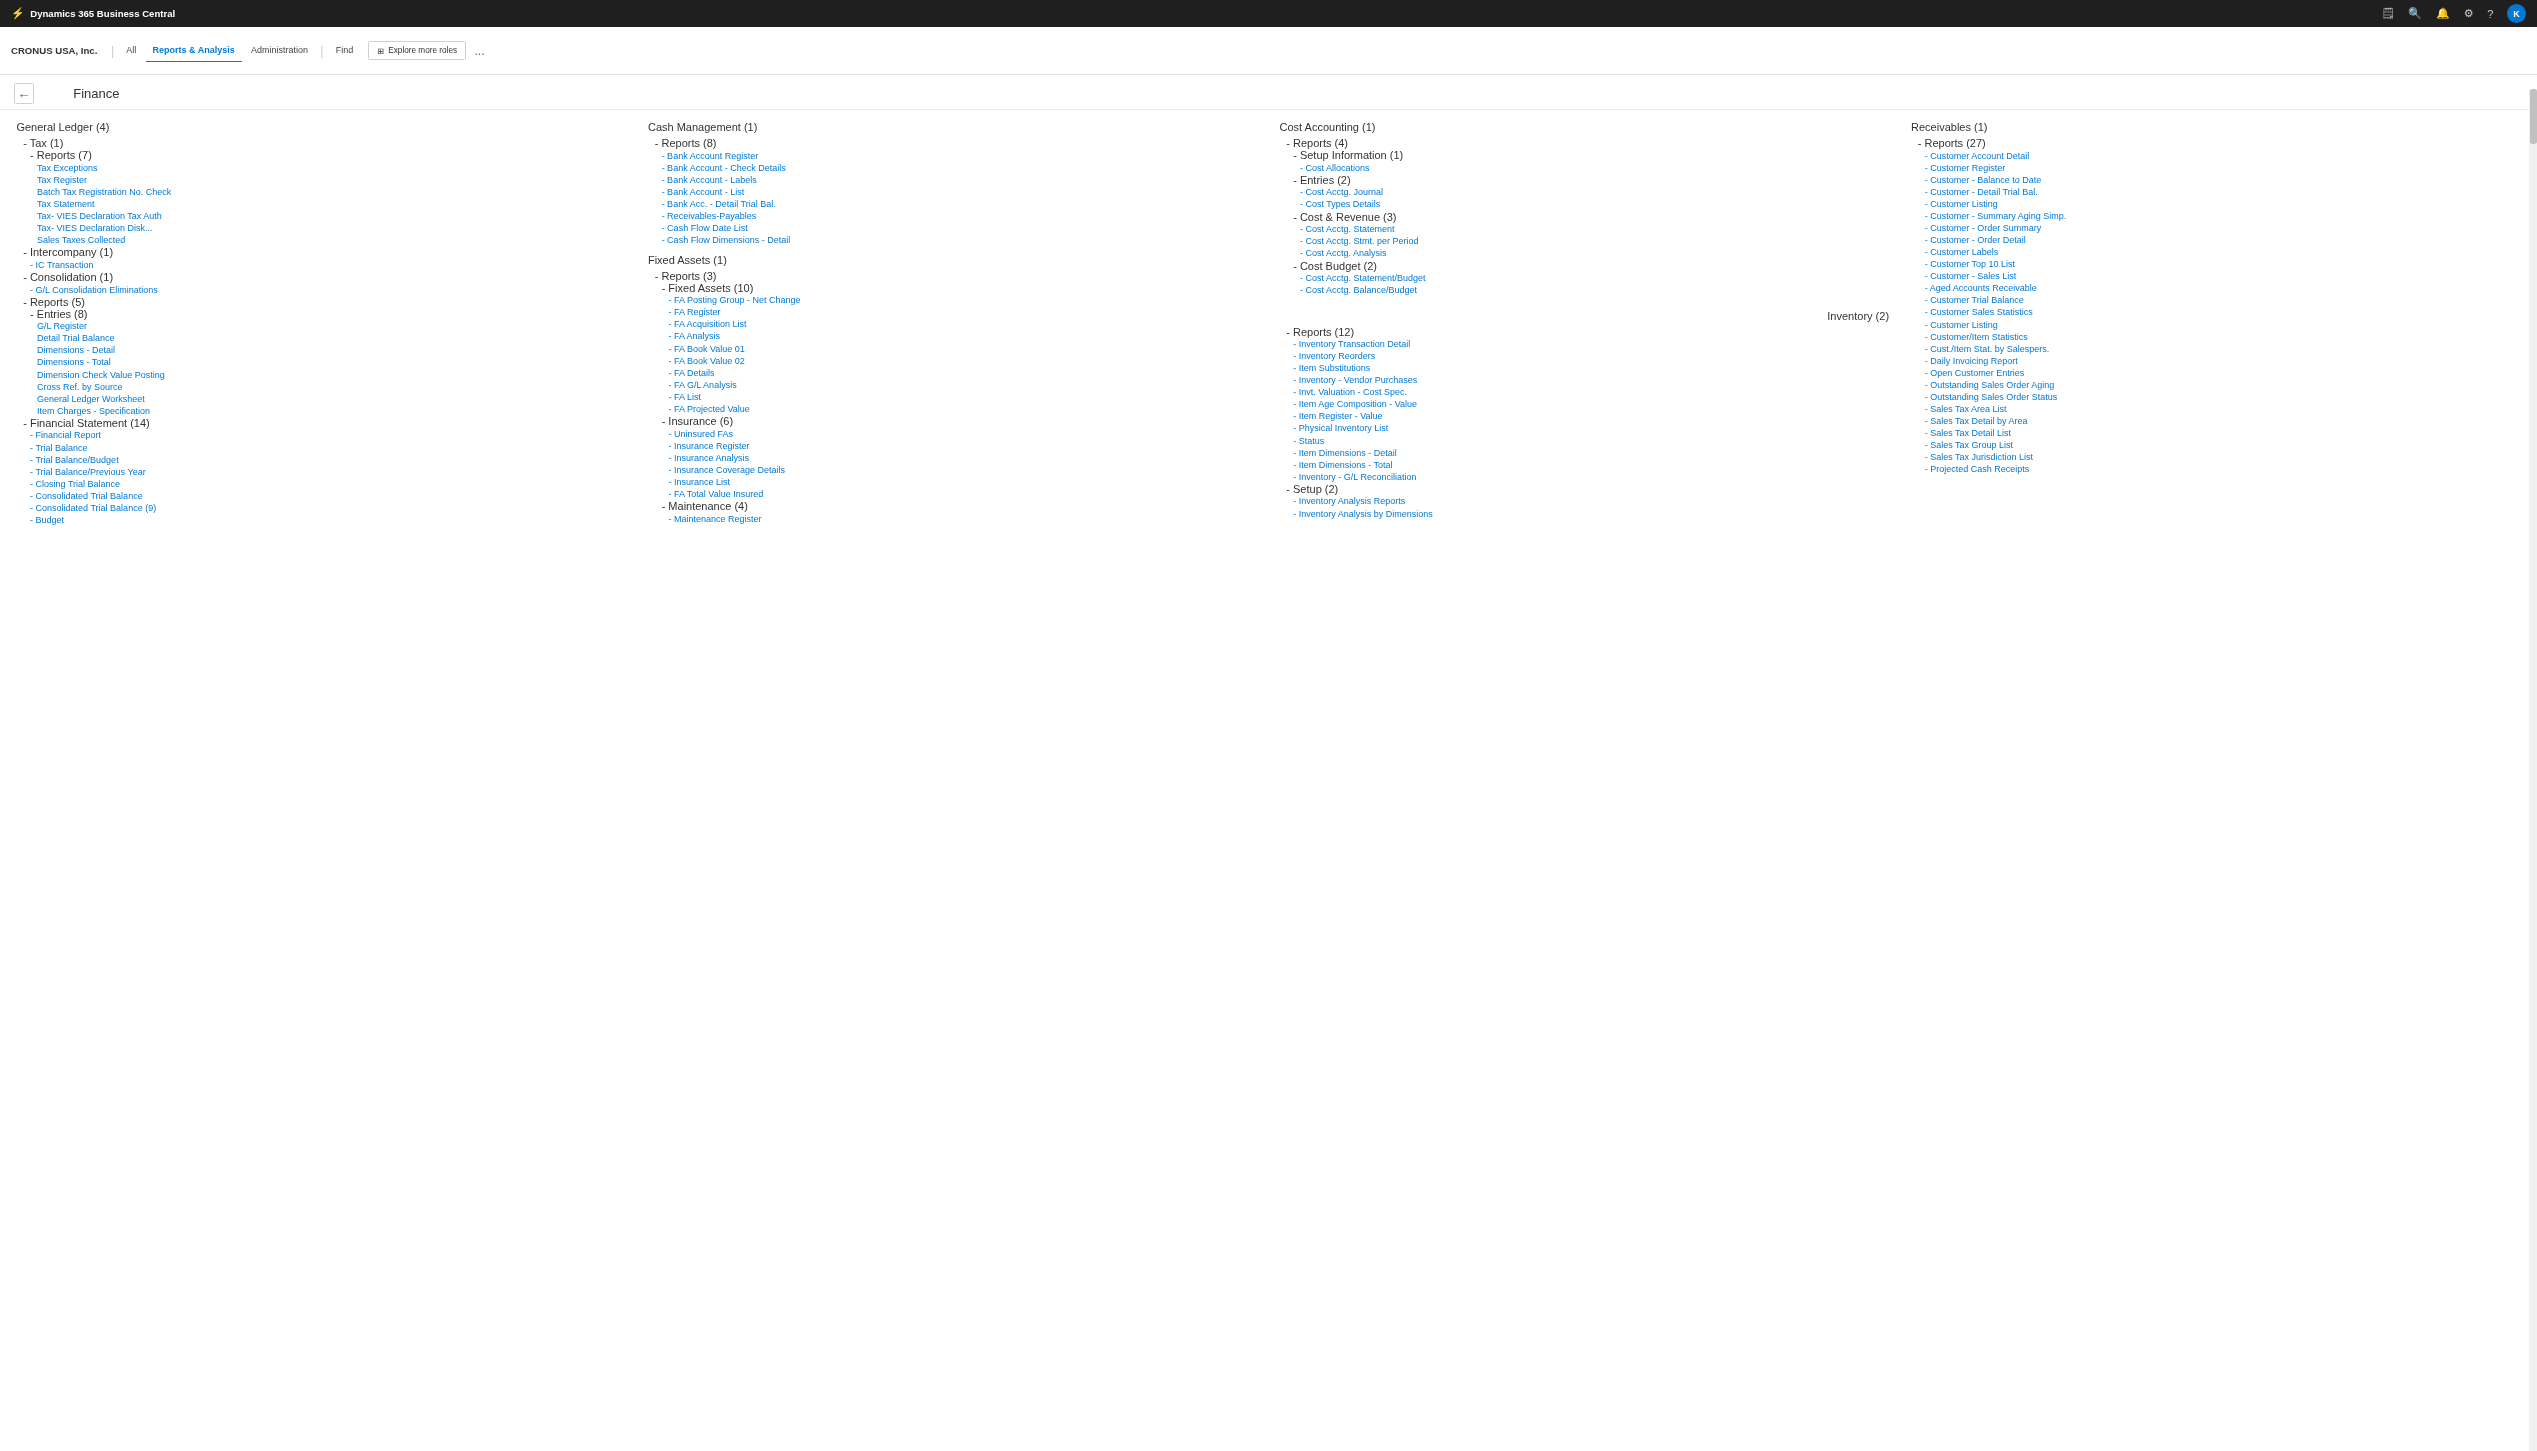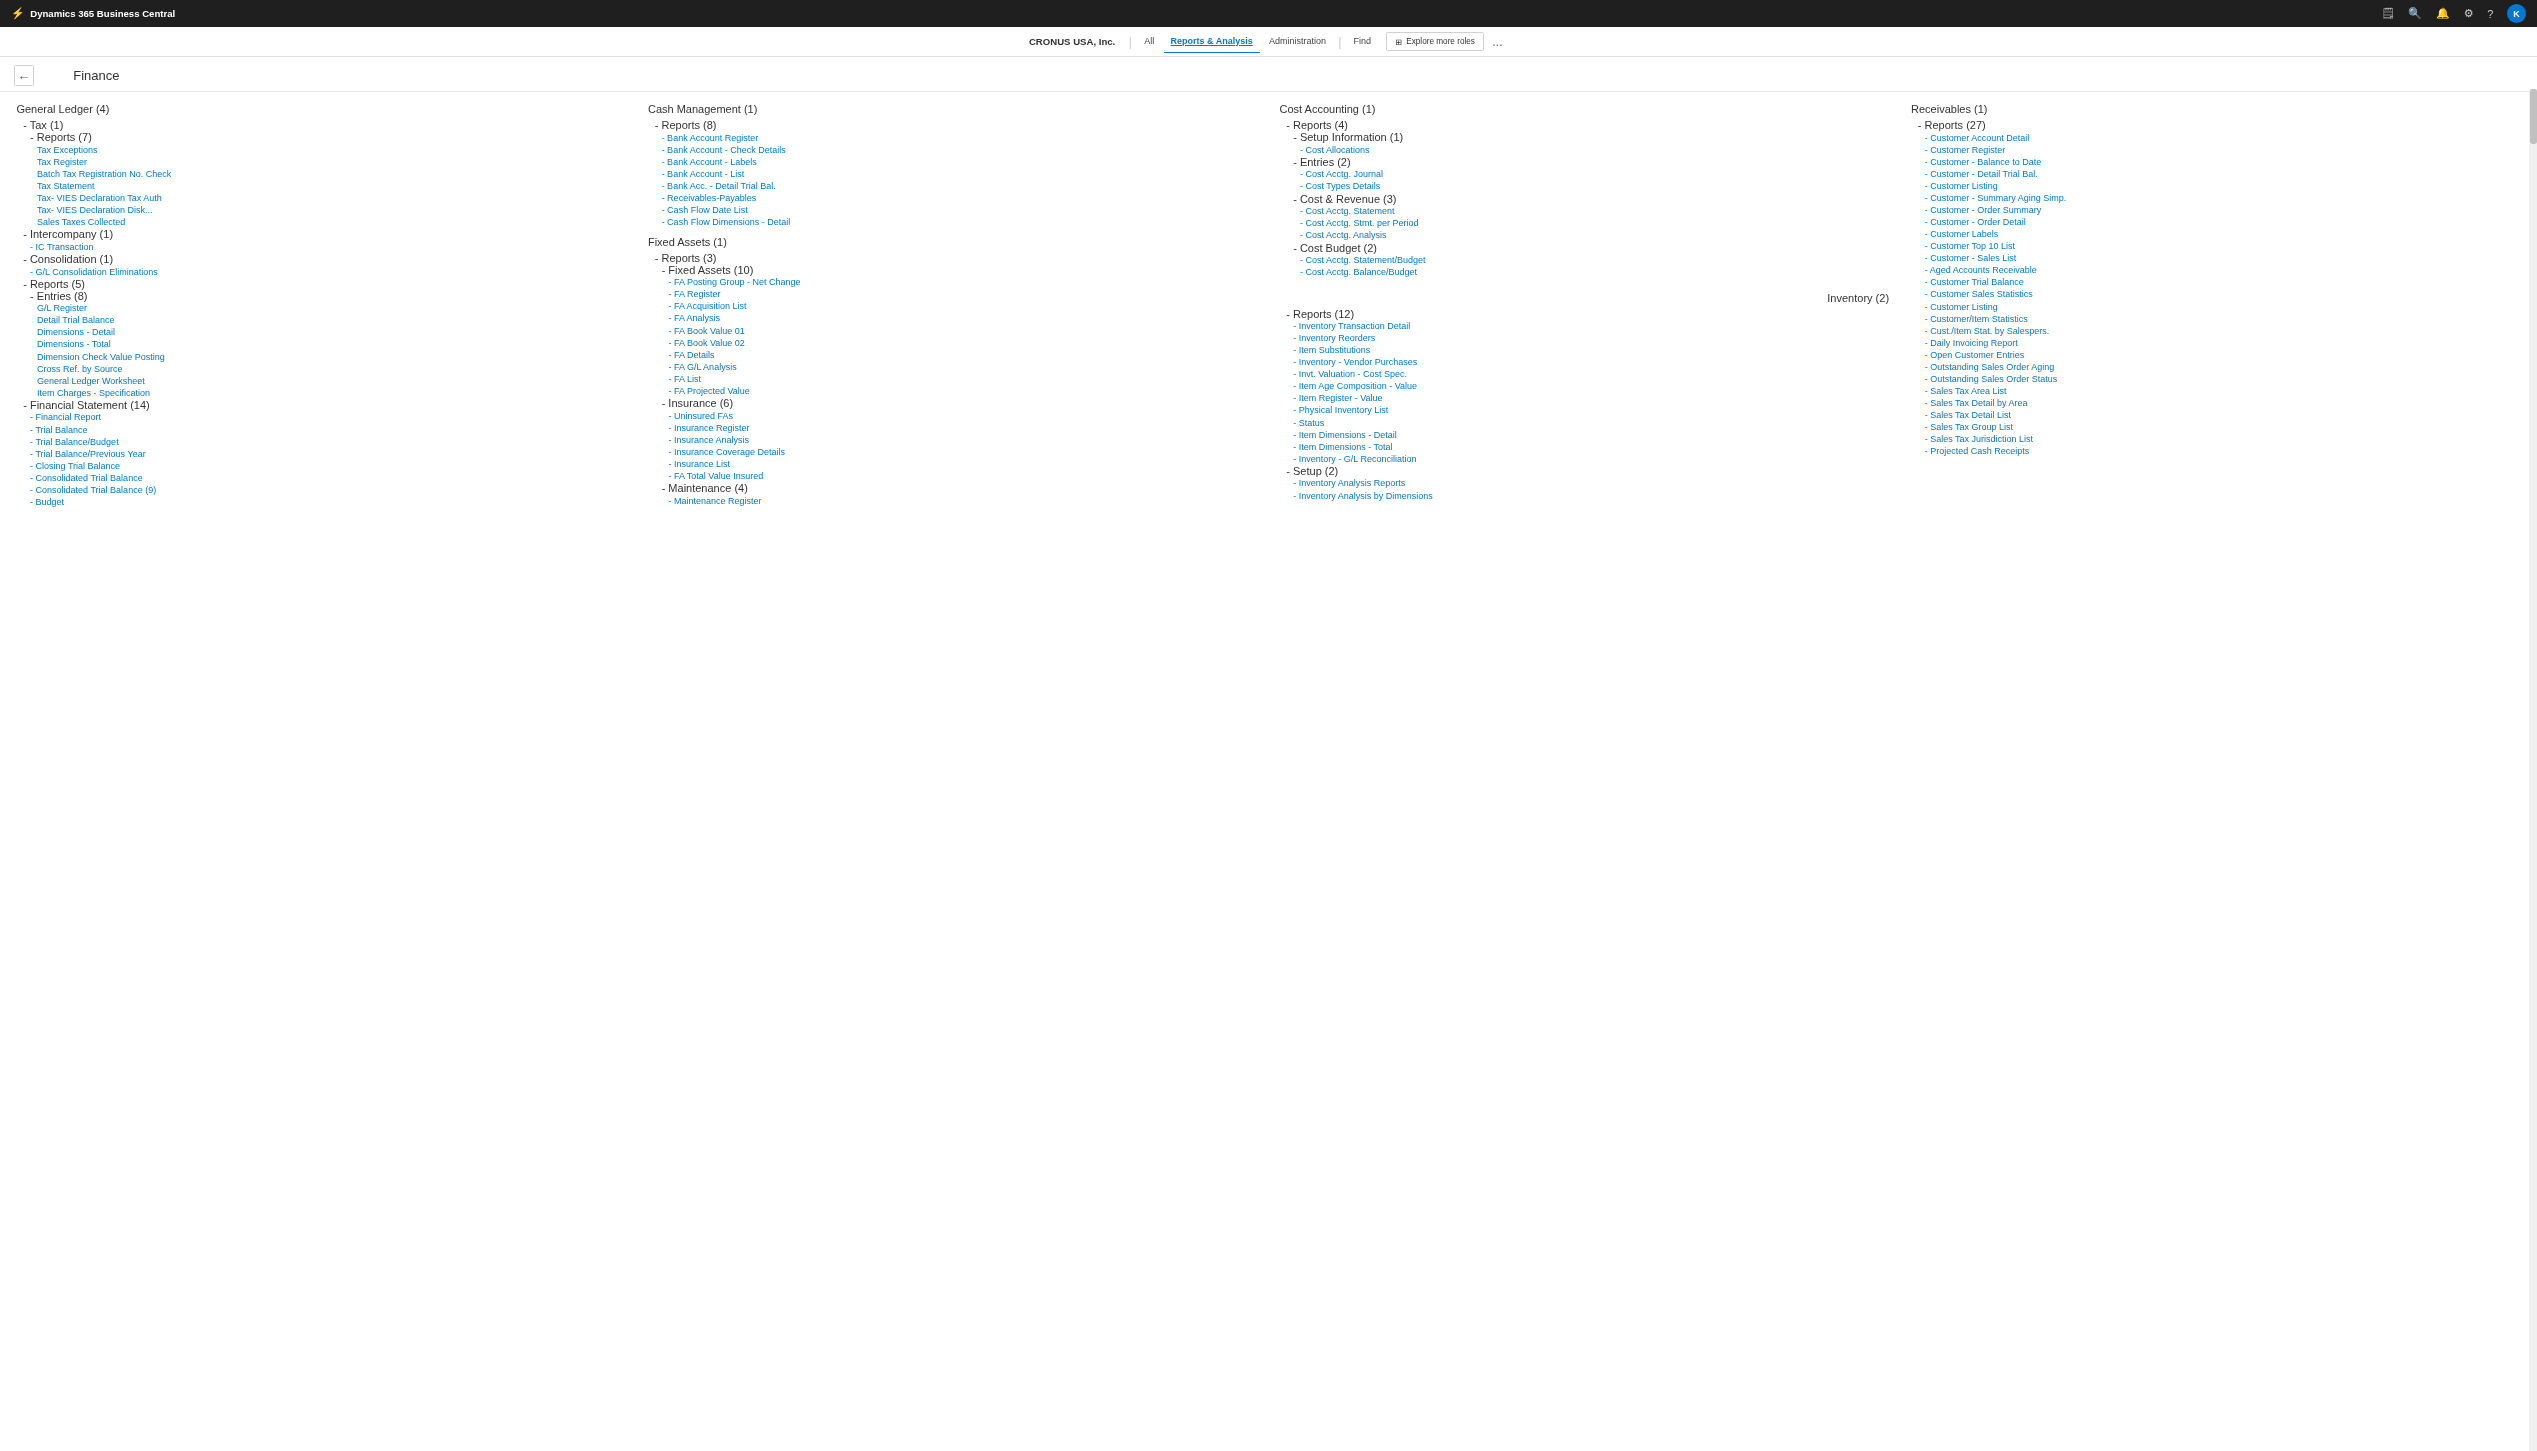"CRONUS USA, Inc." .secondary-nav { height: 30px -> 48px; justify-content: center -> none }
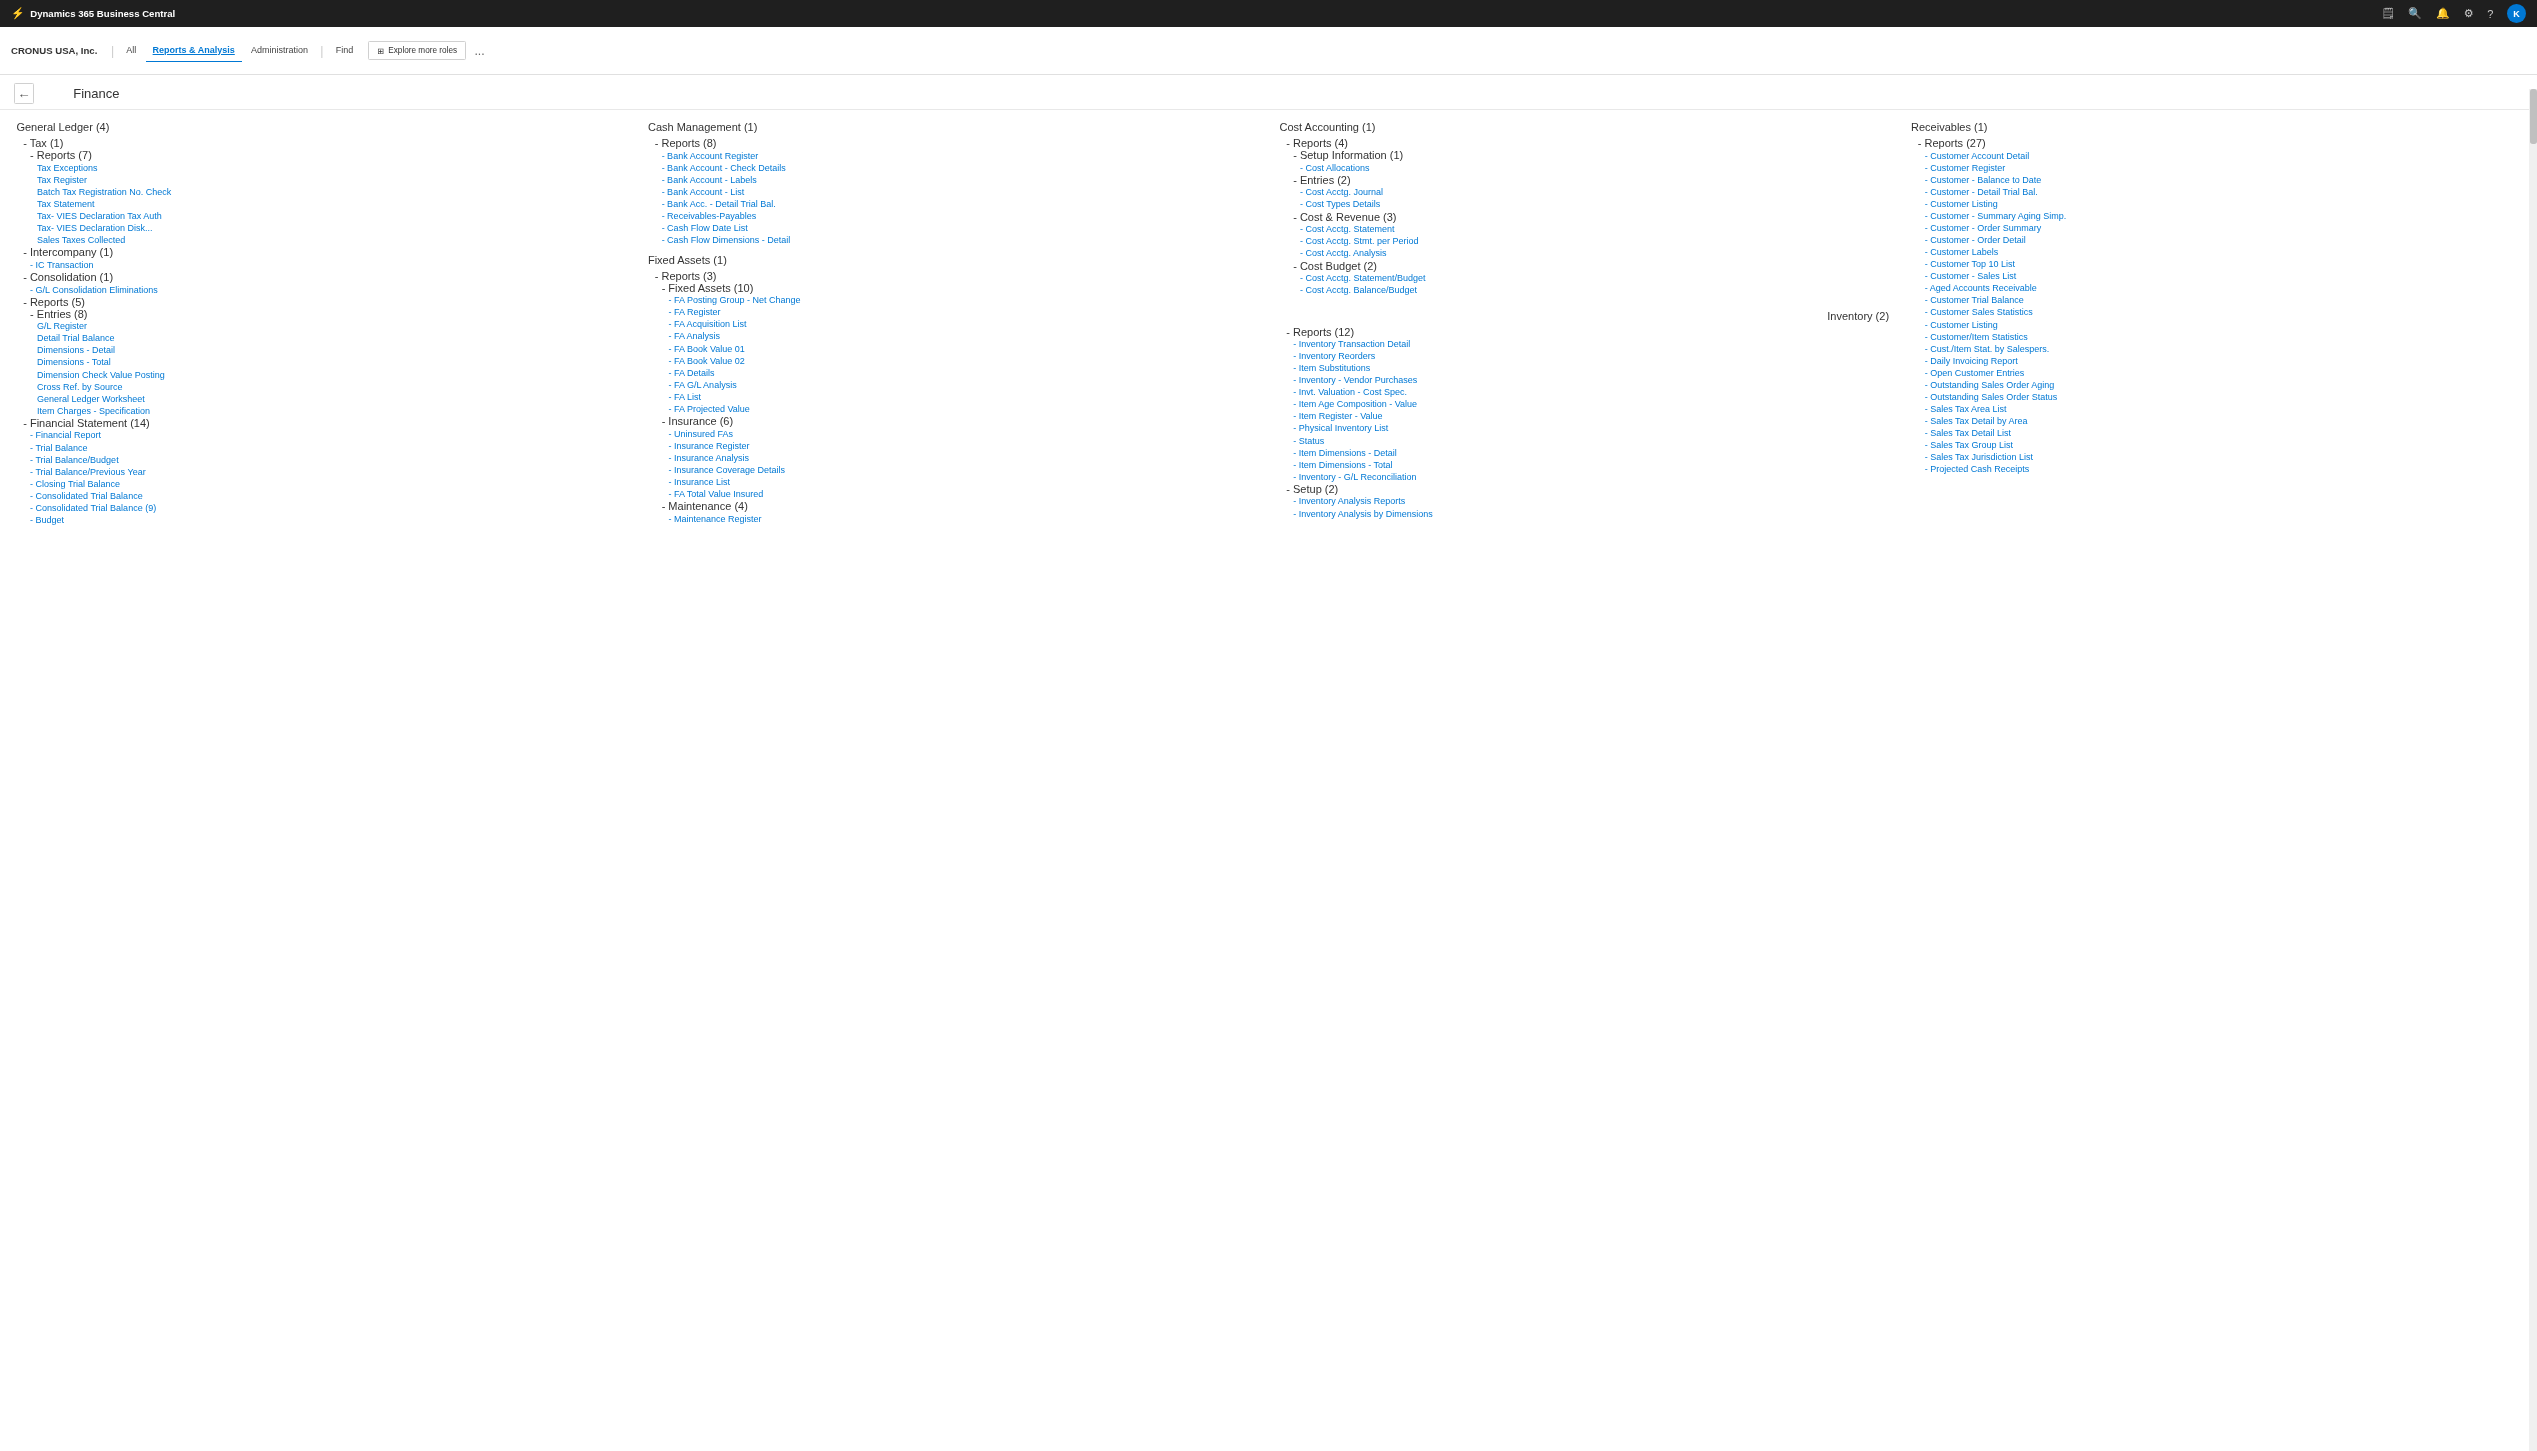"Reports & Analysis" .nav-link.active { text-decoration: underline -> none }
